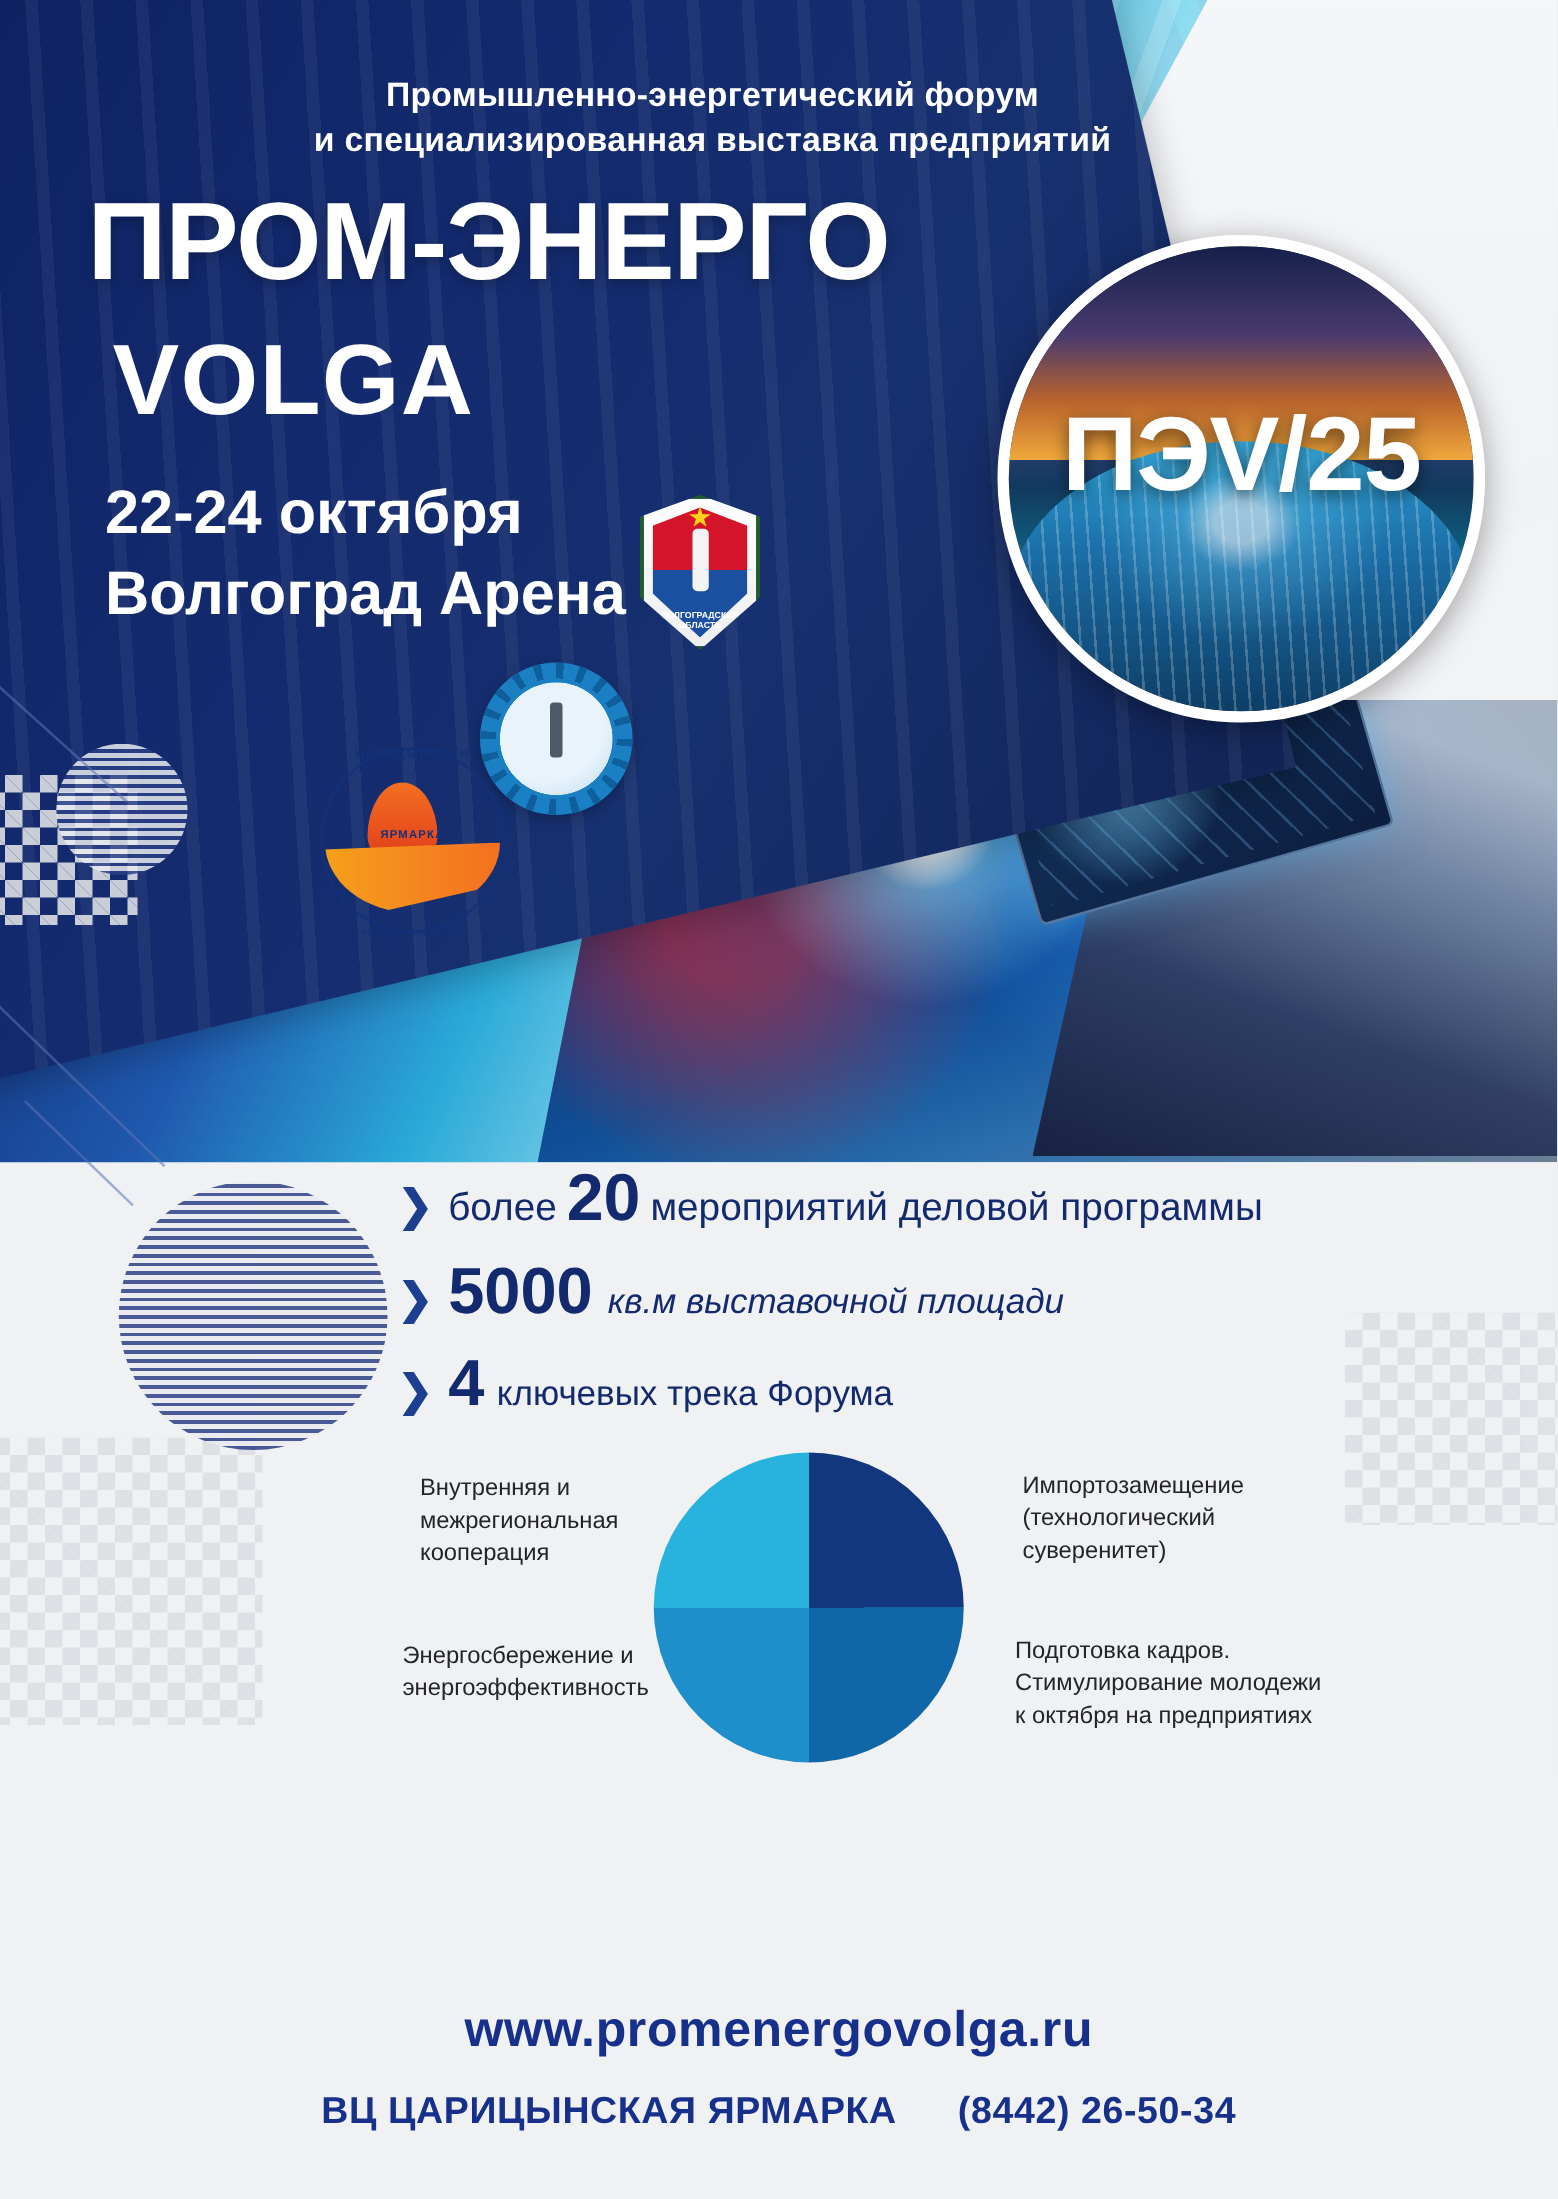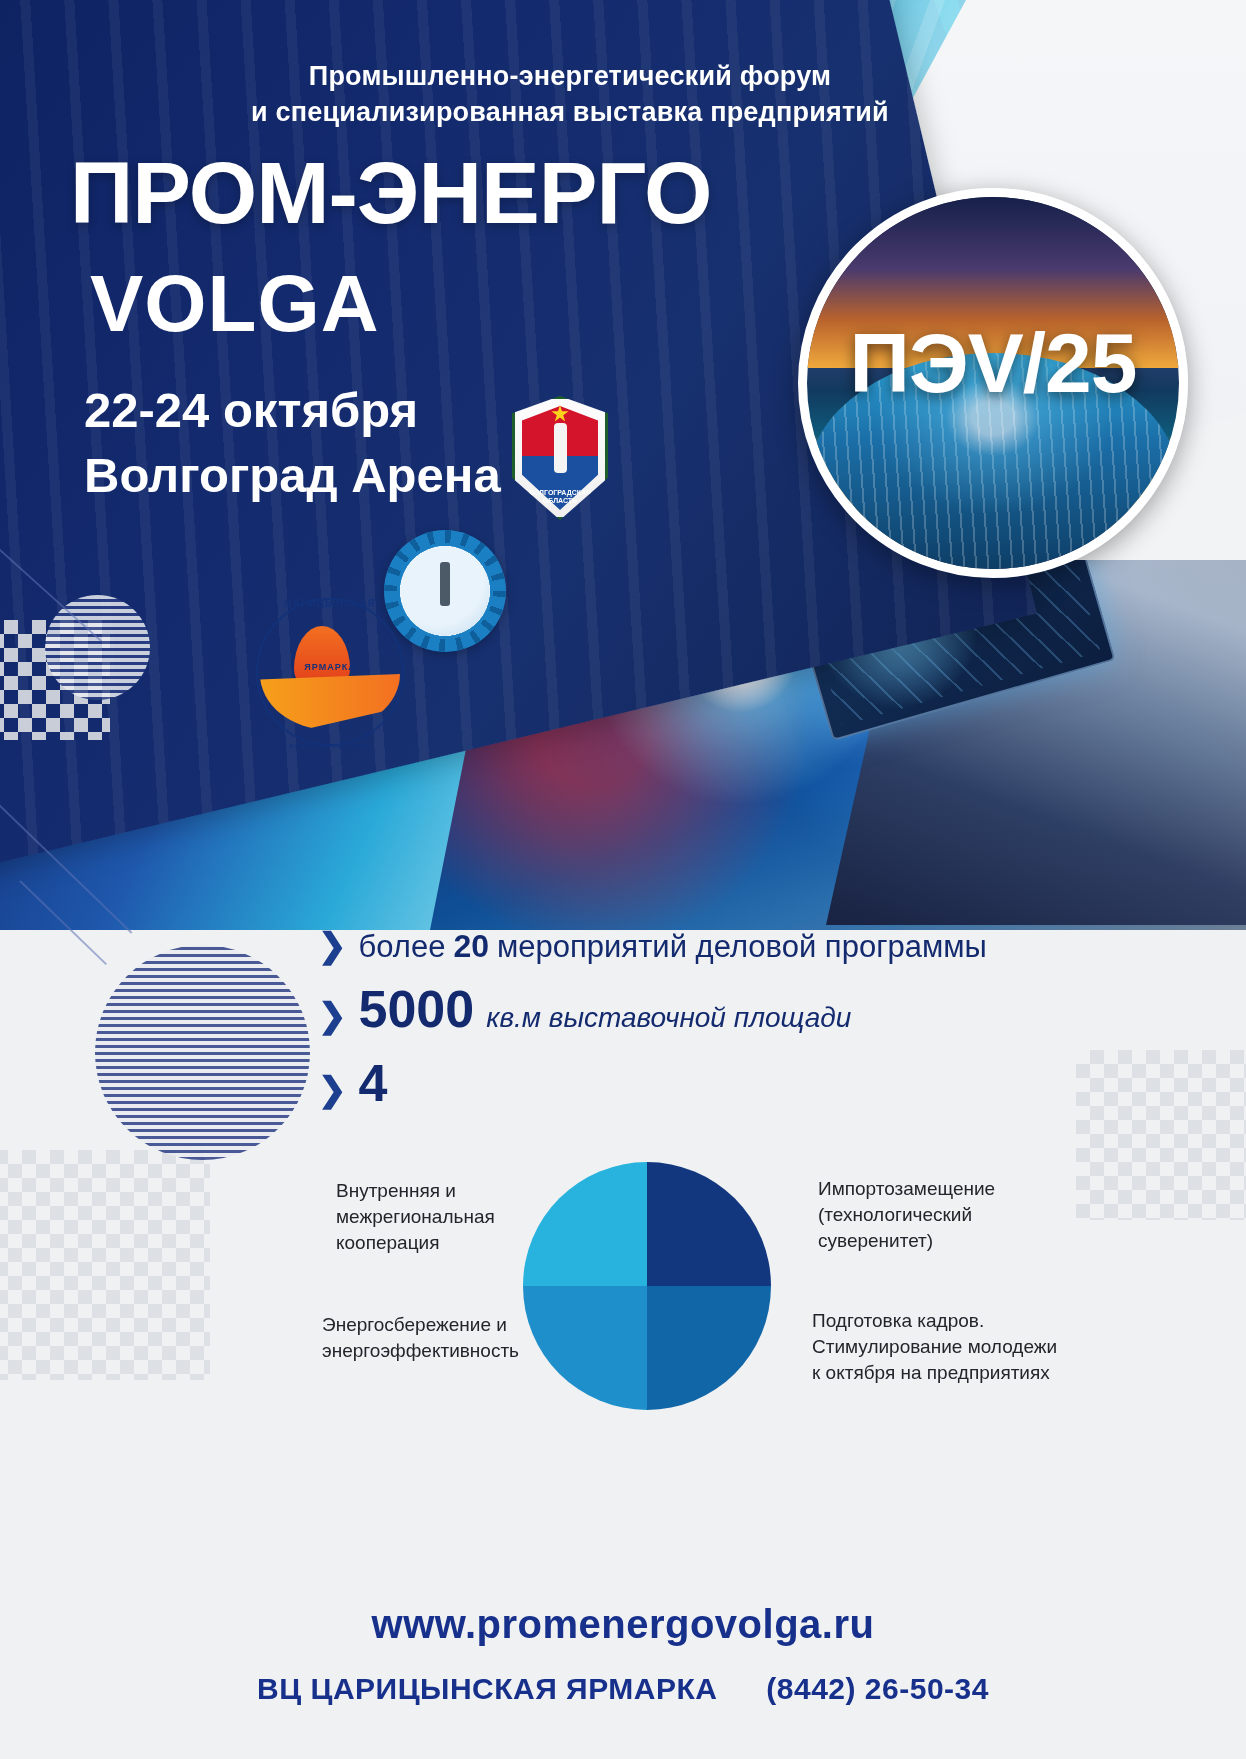"20" .r1 .bnum { font-size: 32px -> 53px }
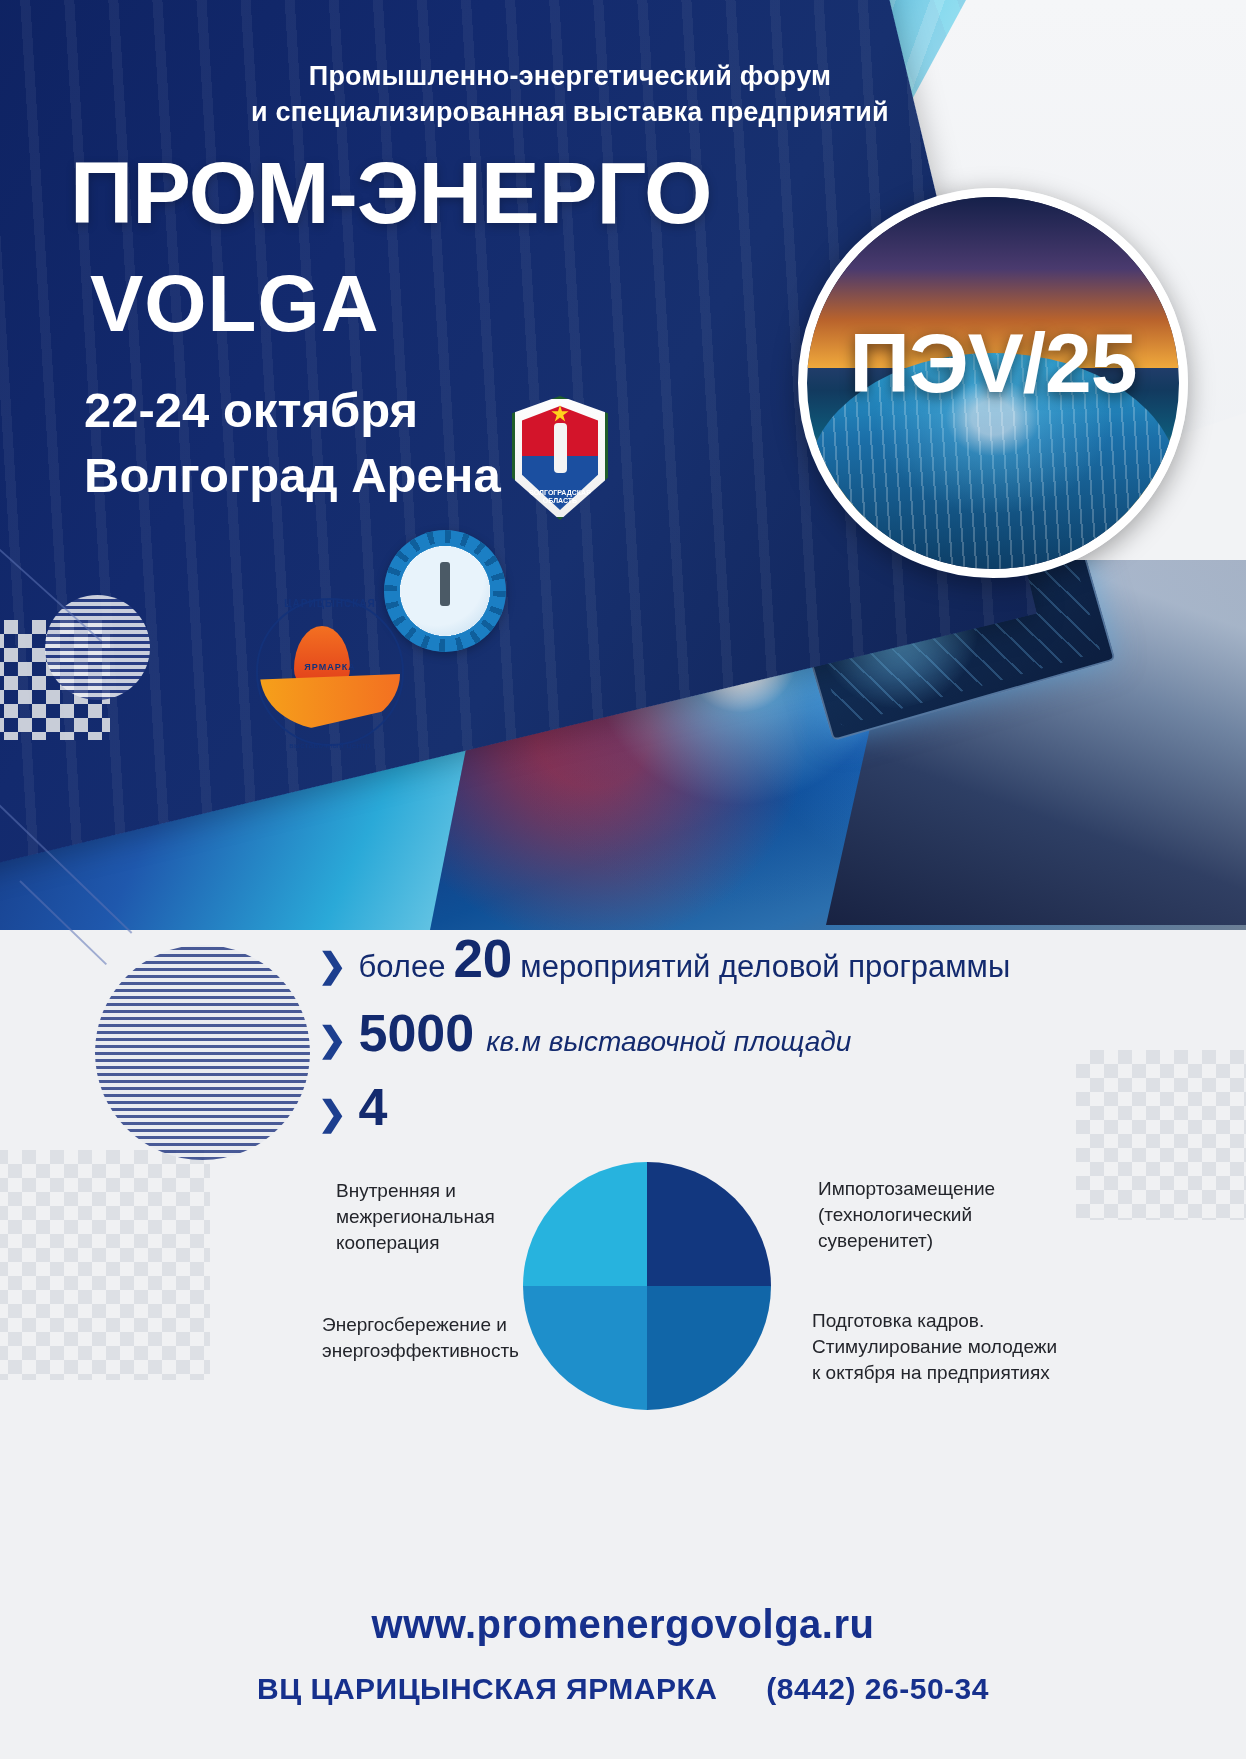"ключевых трека Форума" span.btext { html: none -> <span>ключевых трека Форума</span> }
